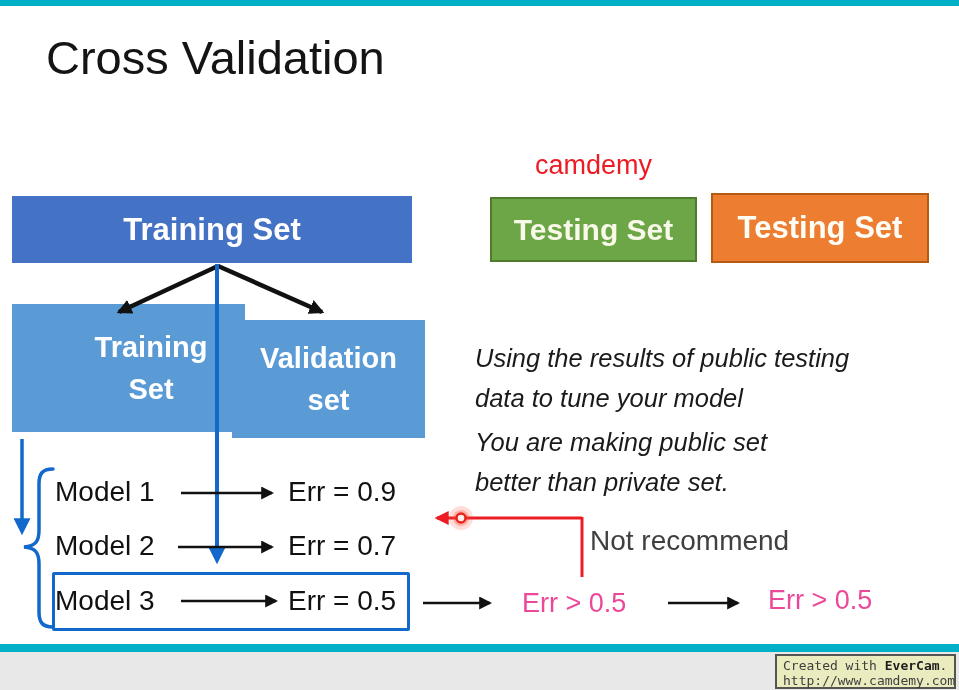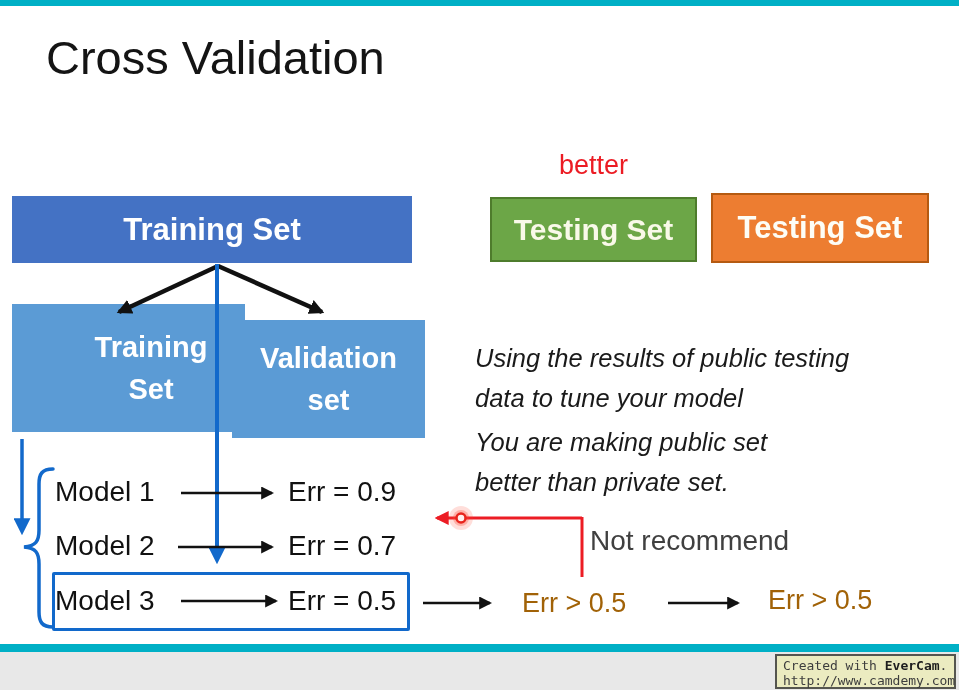"better" div.abs { text: better -> camdemy }
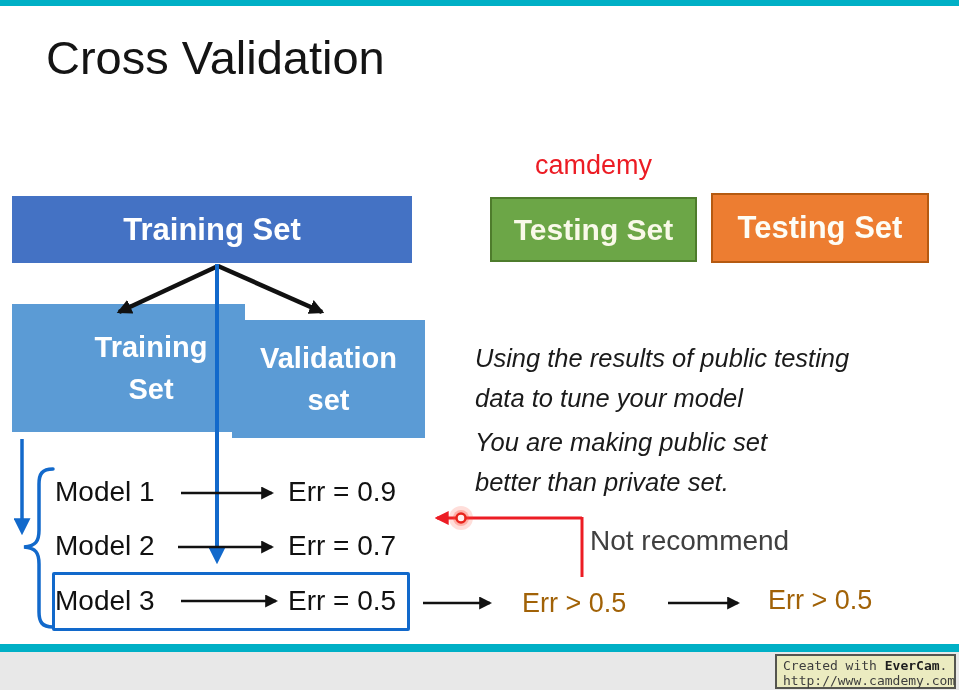"Err > 0.5" .errflow { color: #a16207 -> #ec4899 }
